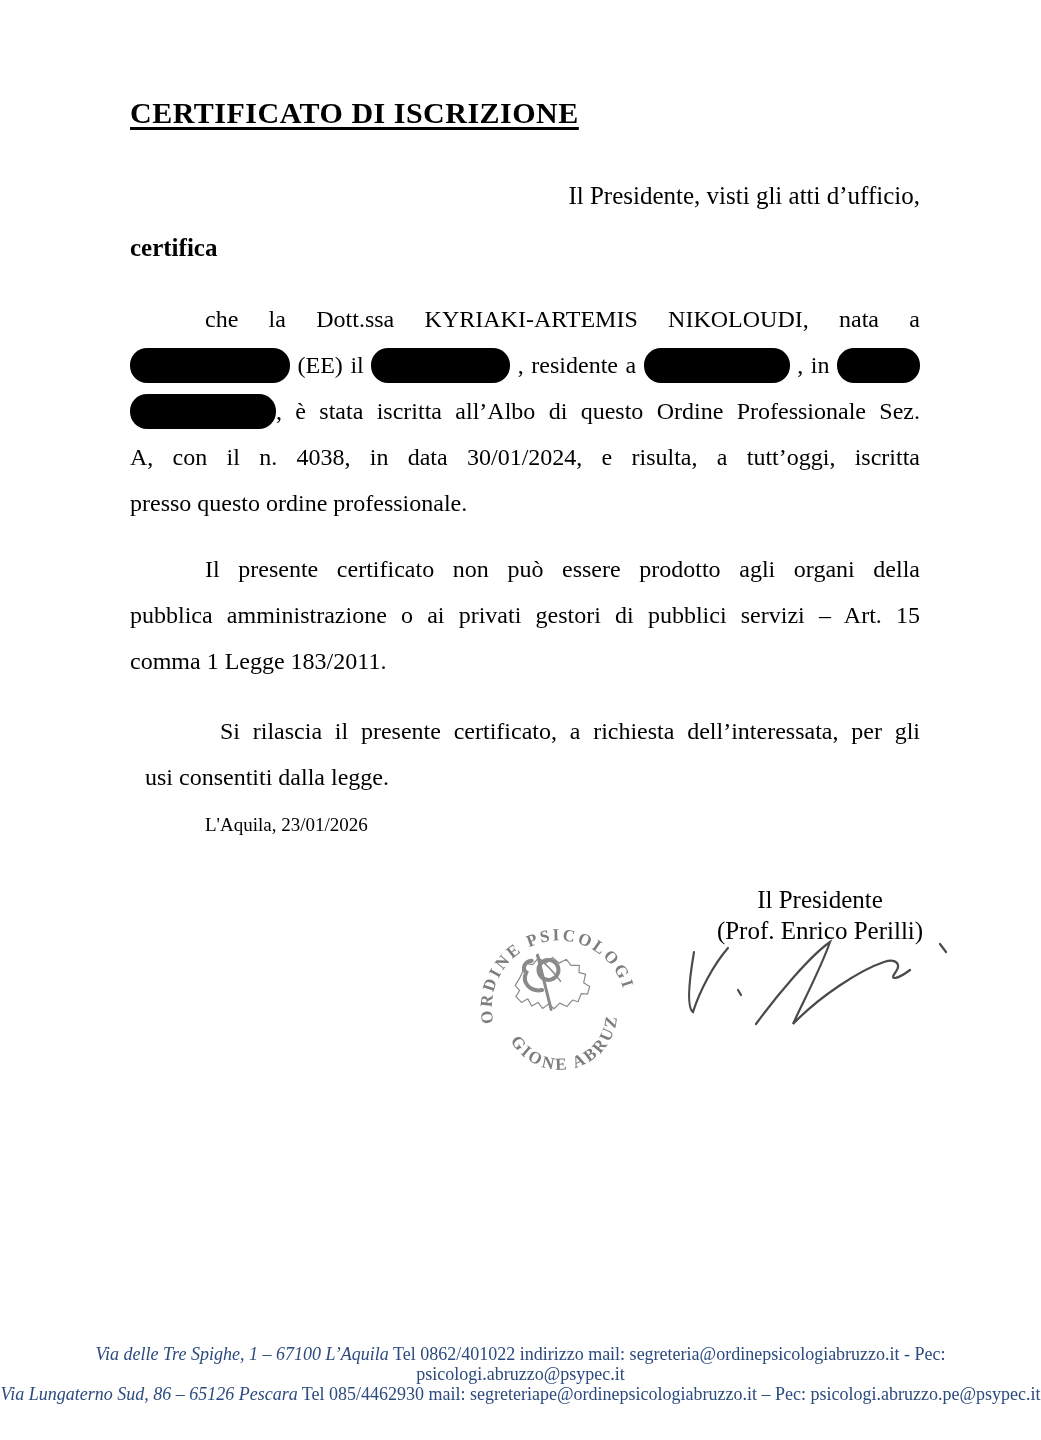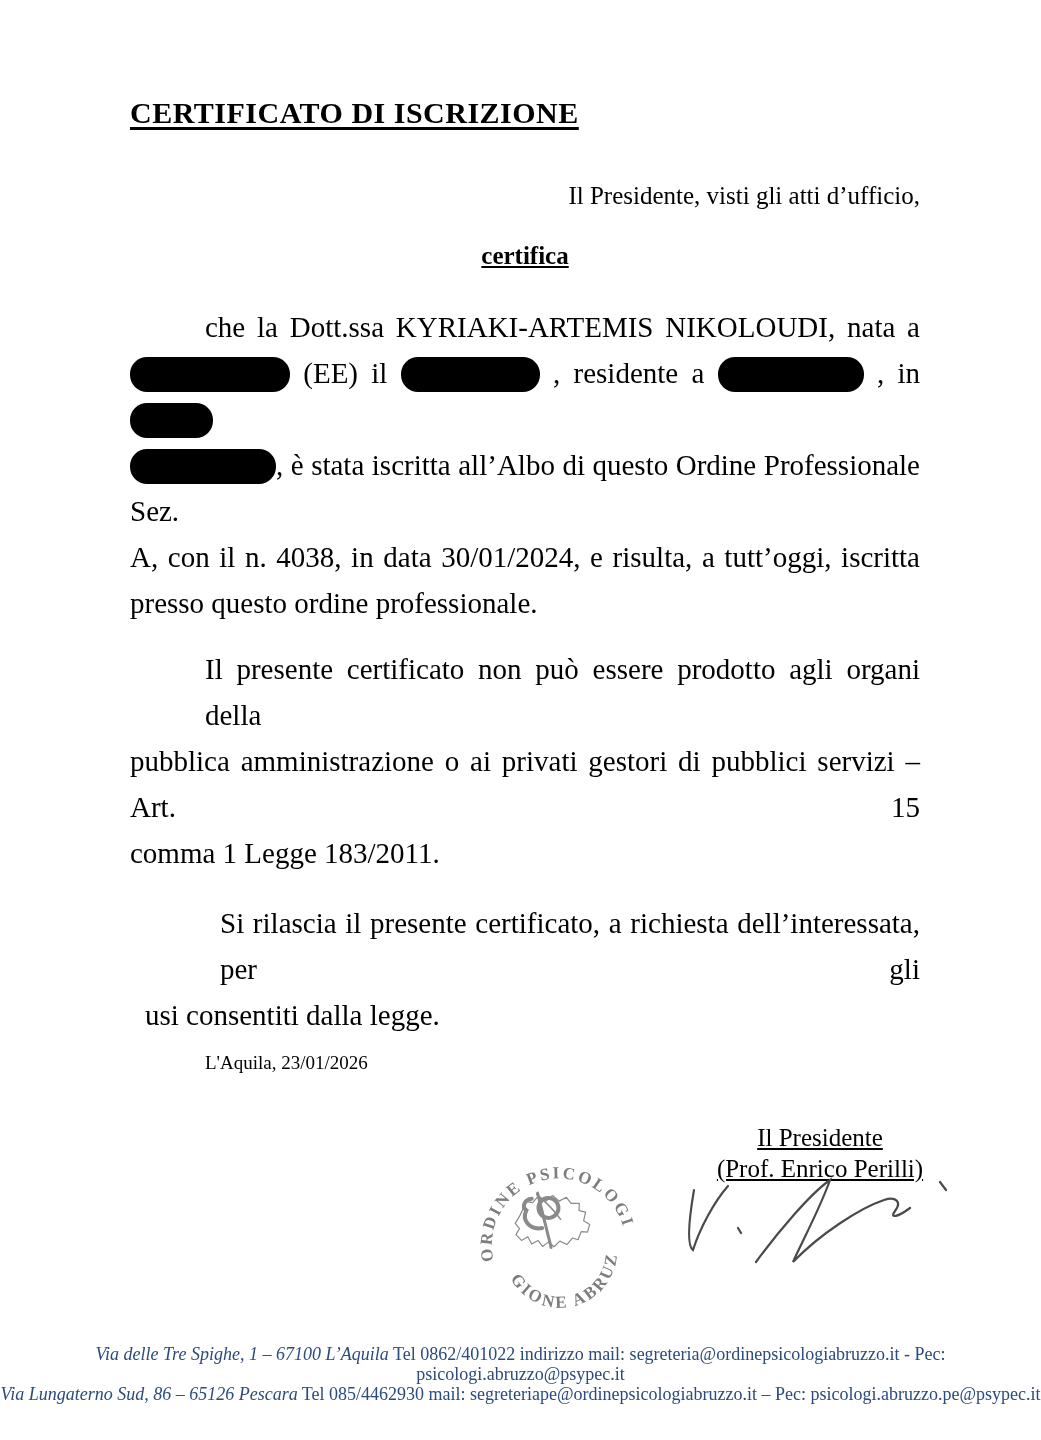"certifica" .certifica-line { margin-top: 32px -> 24px; text-align: center -> left; text-decoration: underline -> none }
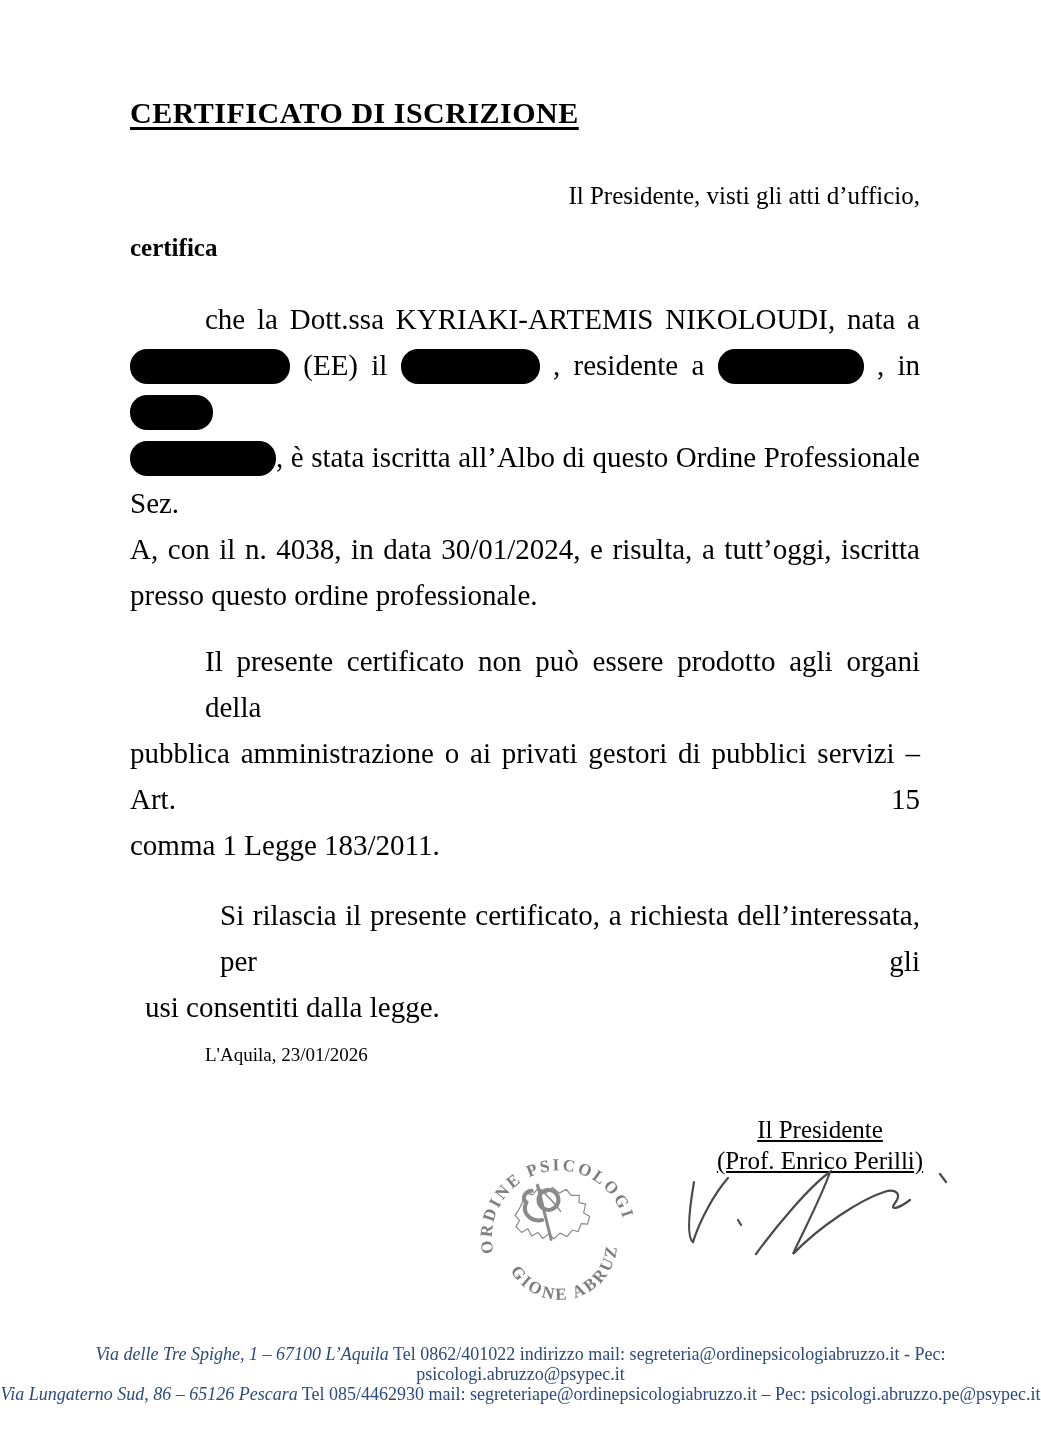"che la Dott.ssa KYRIAKI-ARTEMIS" .para { font-size: 29px -> 24px }
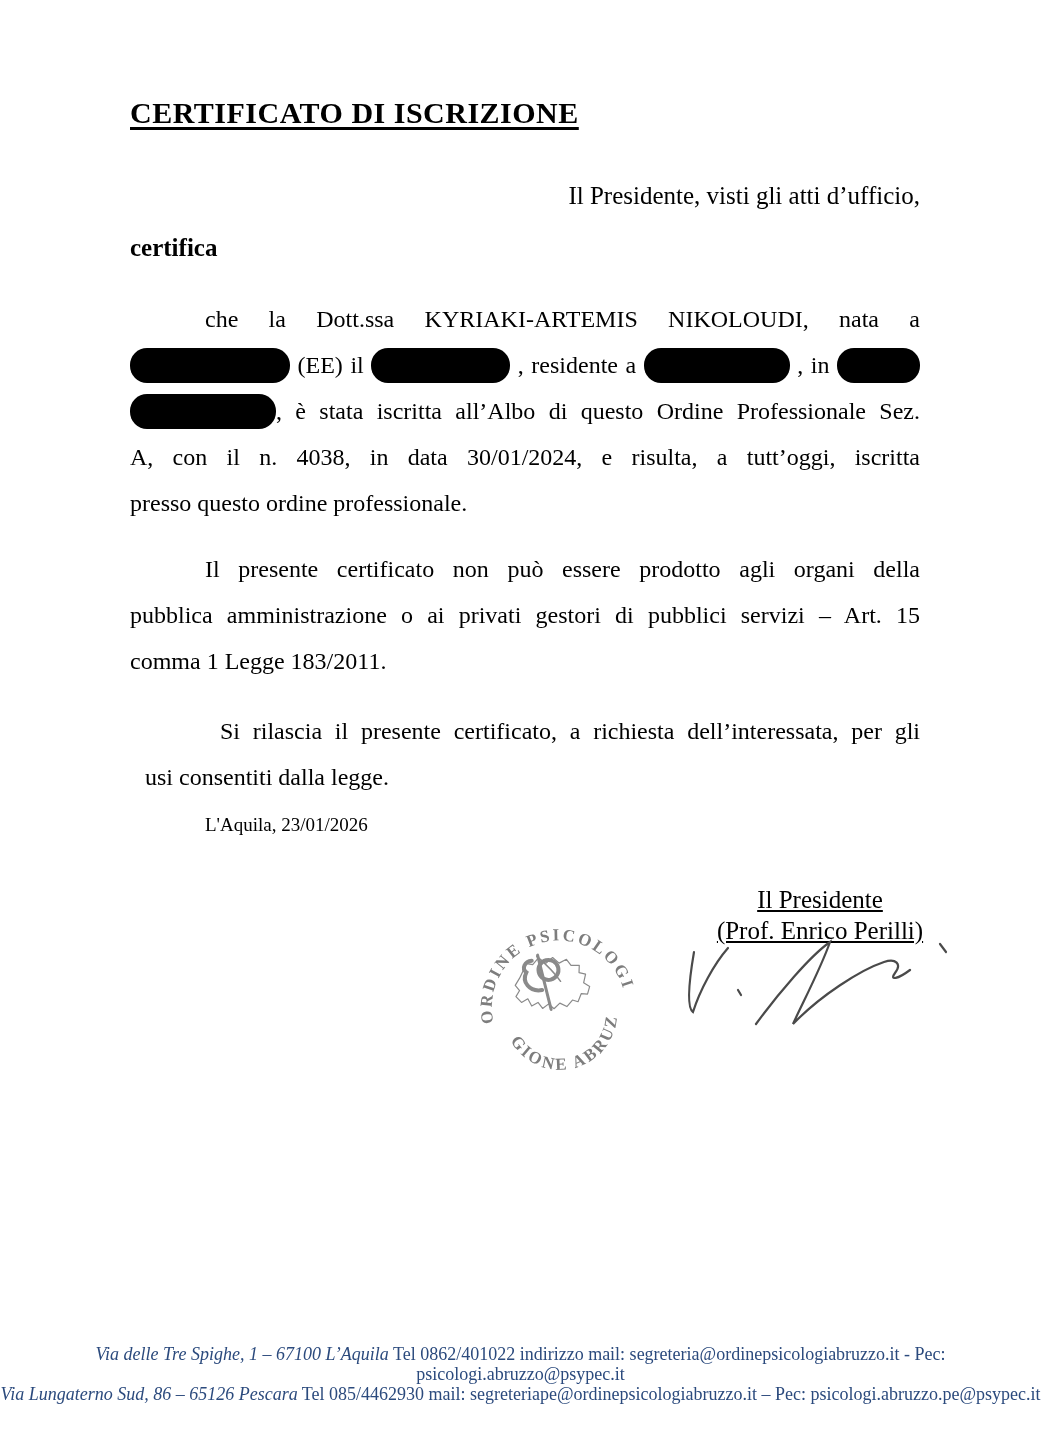"Il Presidente" .sig-block { text-decoration: underline -> none }
